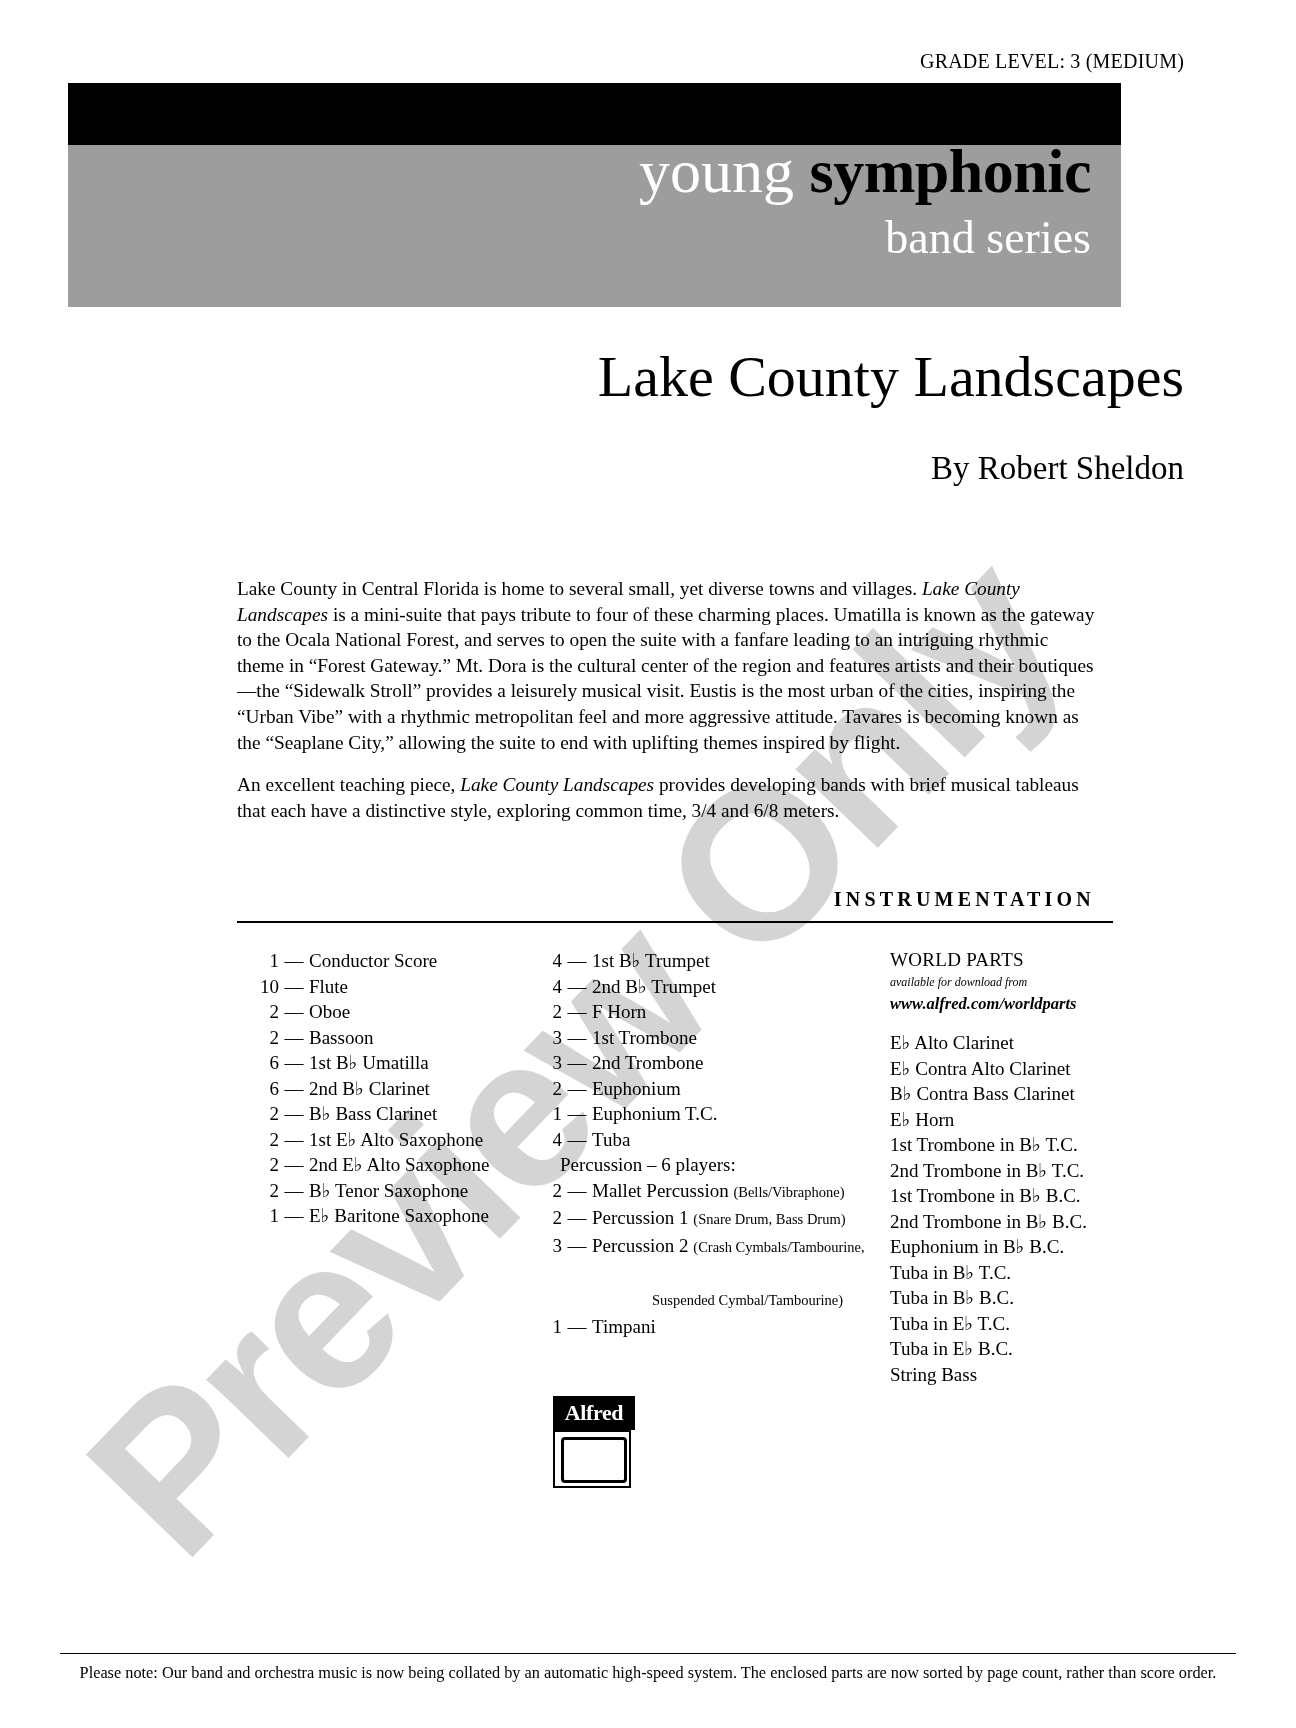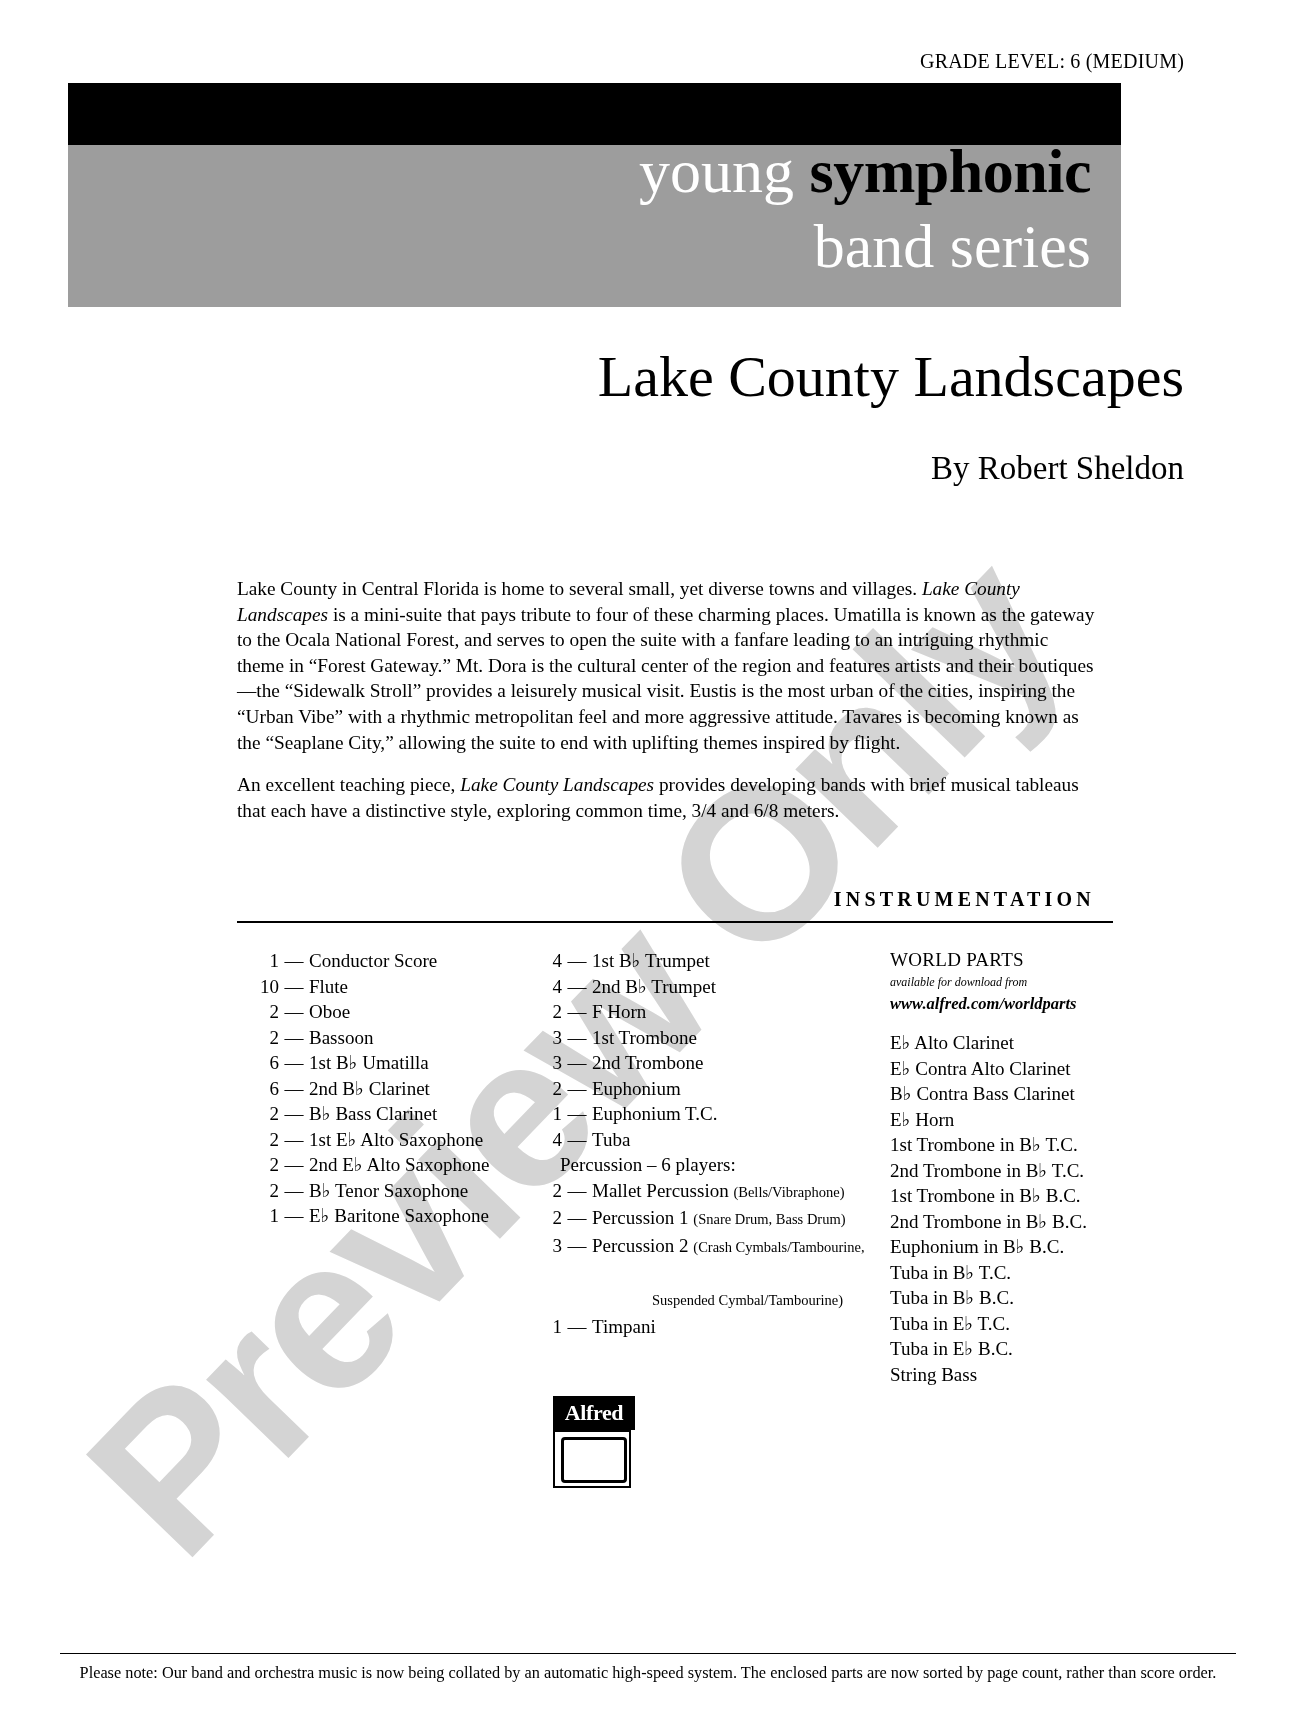"GRADE LEVEL: 6 (MEDIUM)" div.grade-level { text: 6 -> 3 }
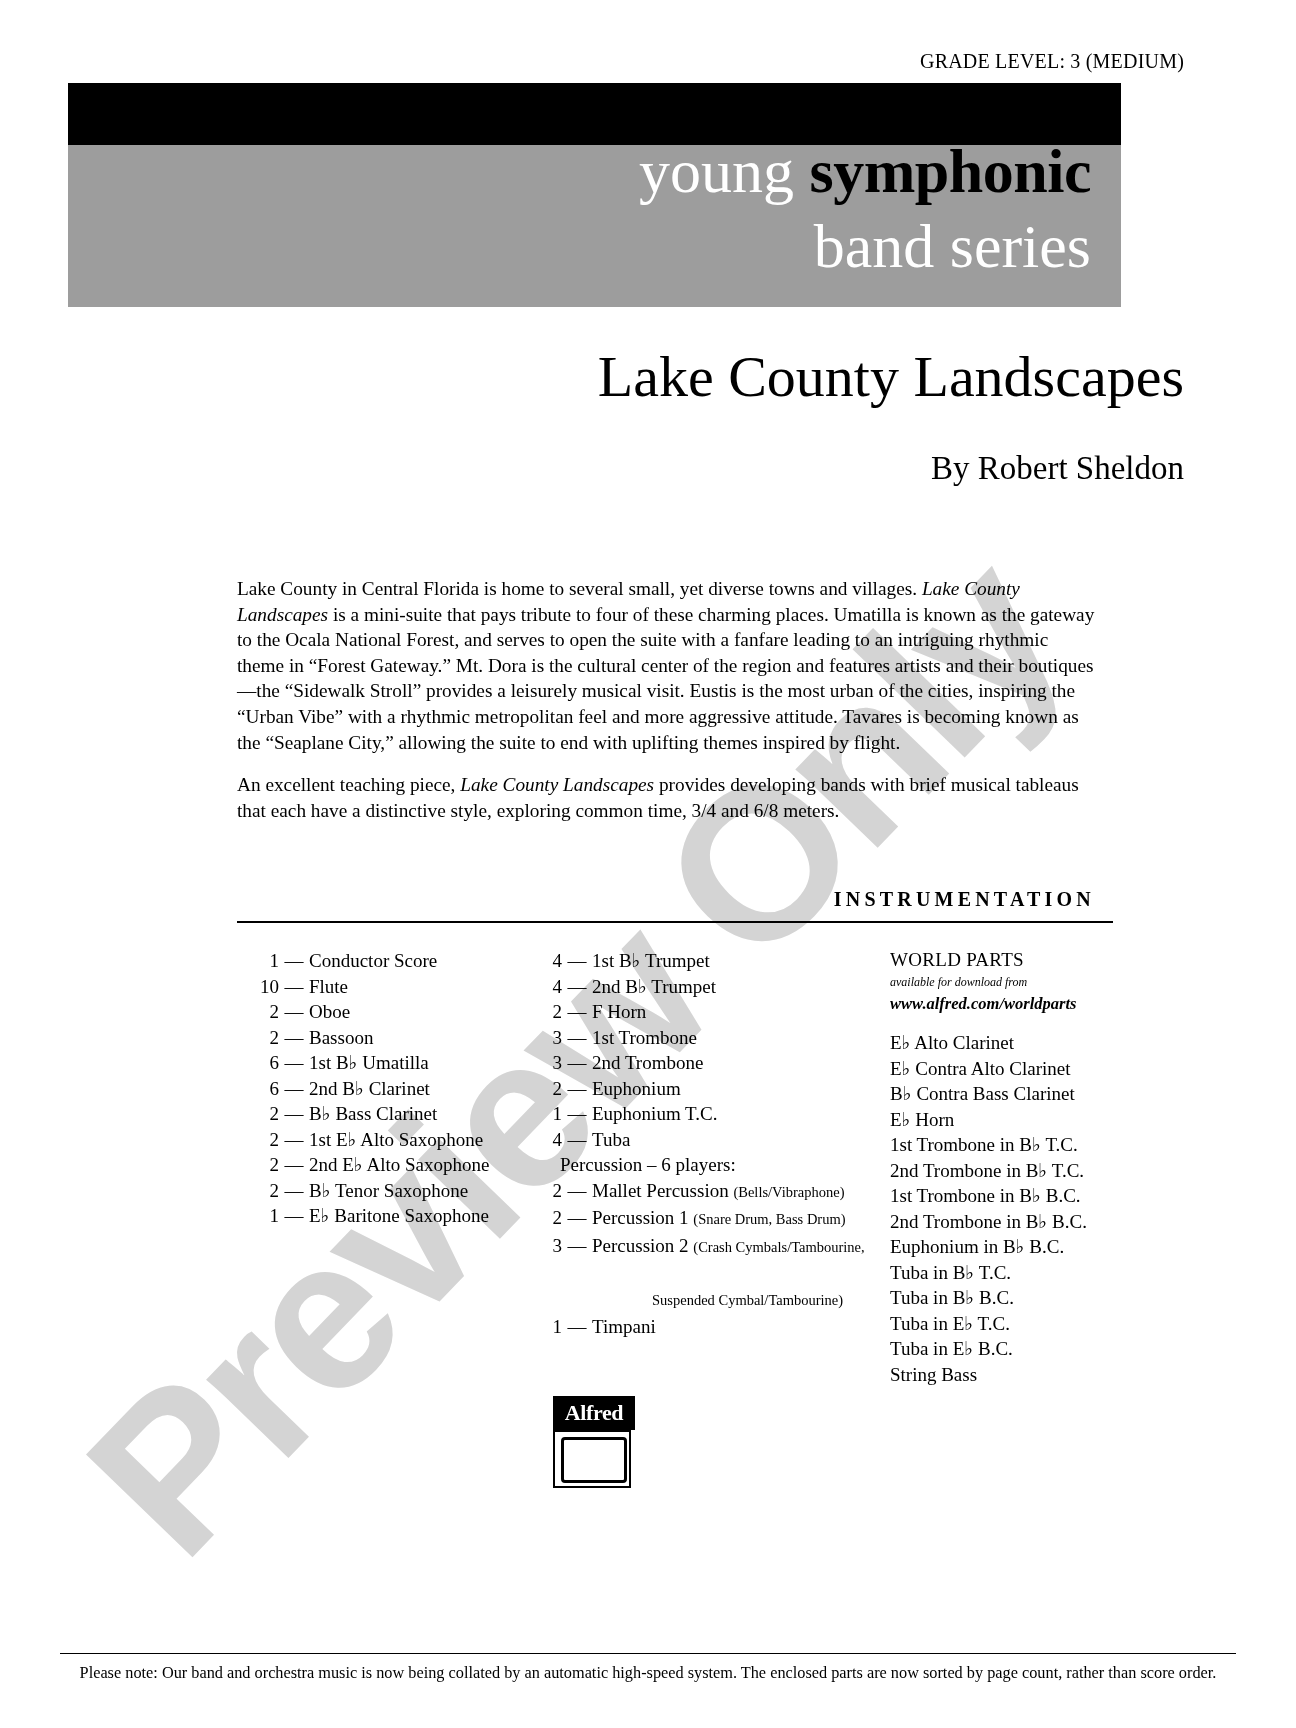"band series" .banner-line2 { font-size: 62px -> 46px }
